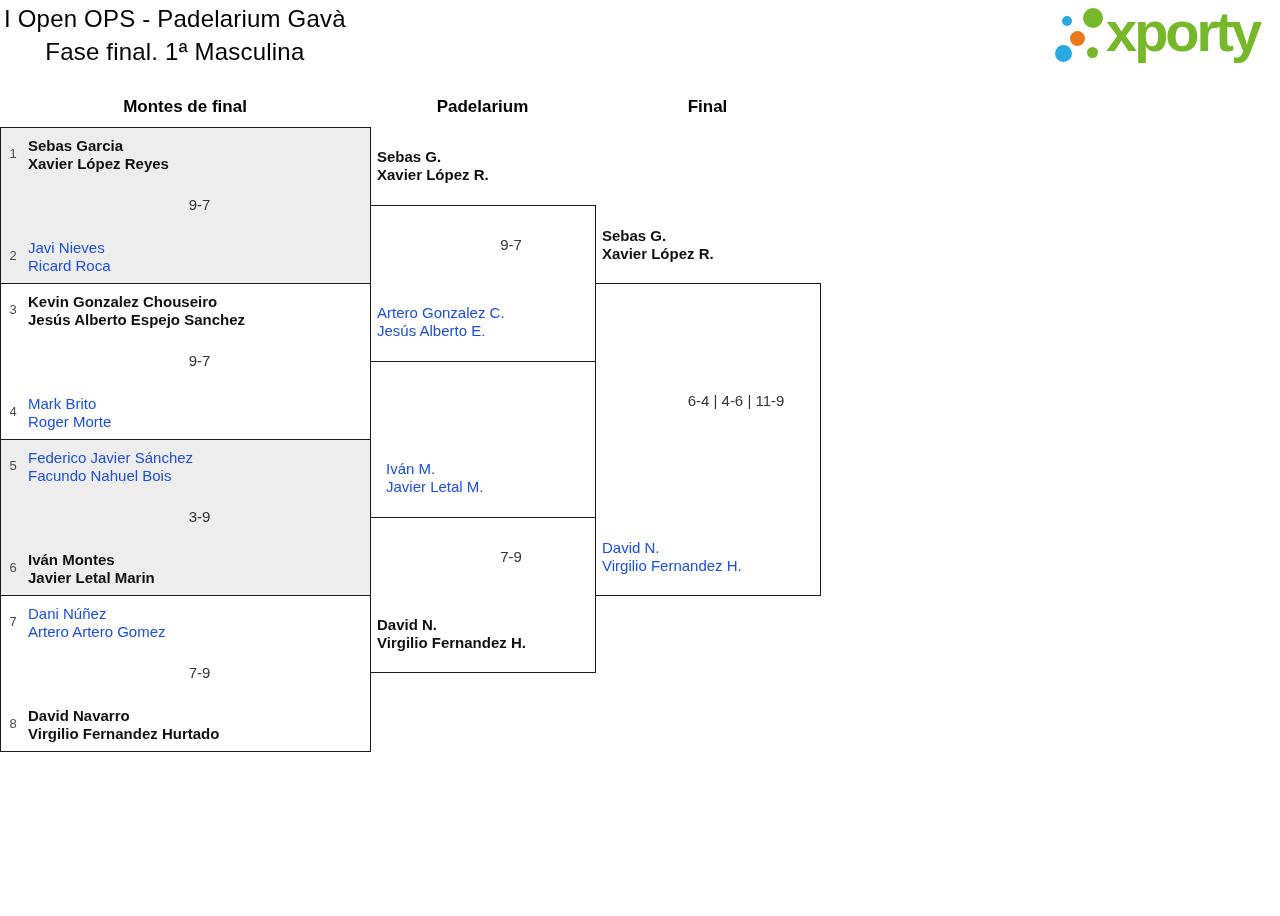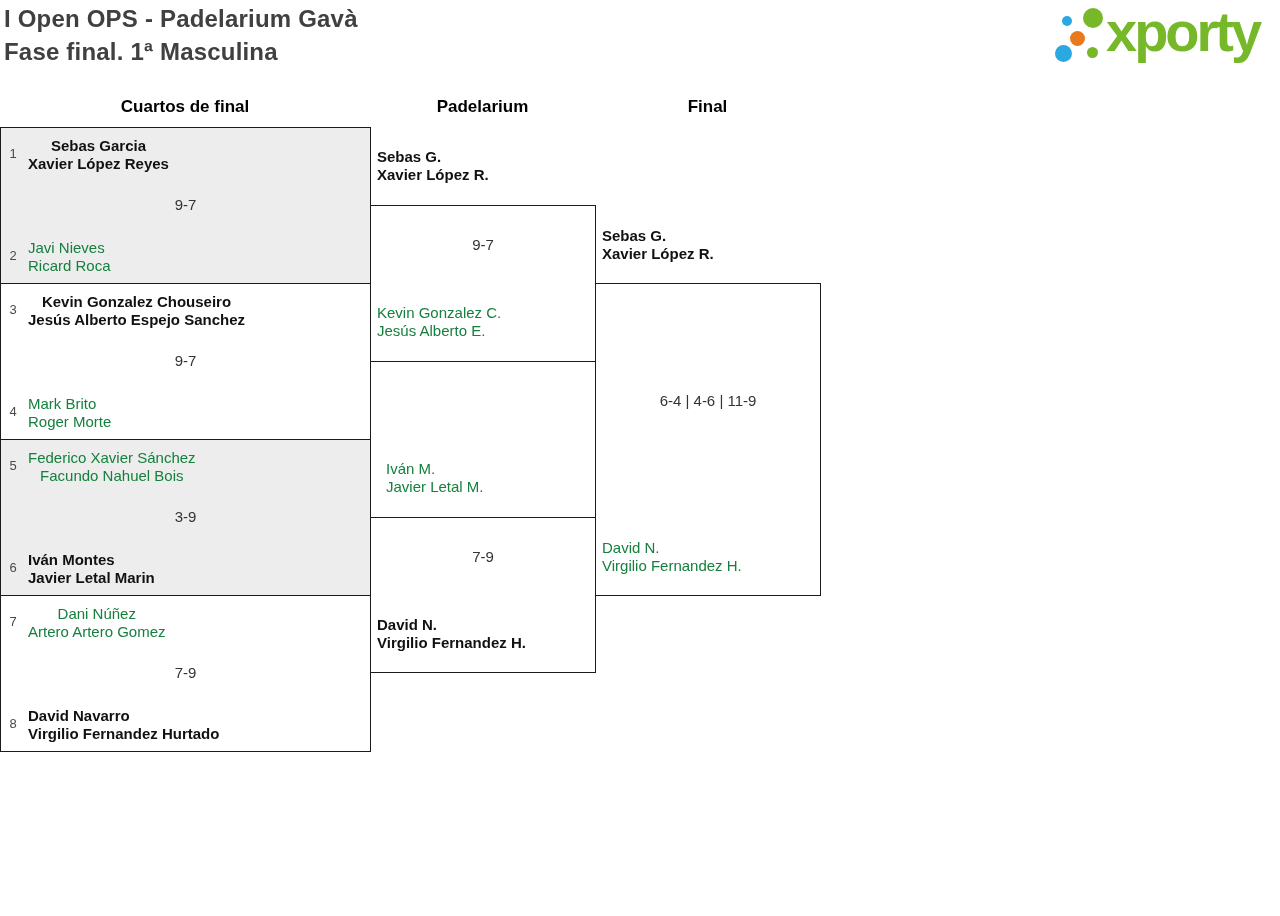"I Open OPS - Padelarium" .page-title { color: #404040 -> #000000; font-weight: 700 -> 400; text-align: none -> center }
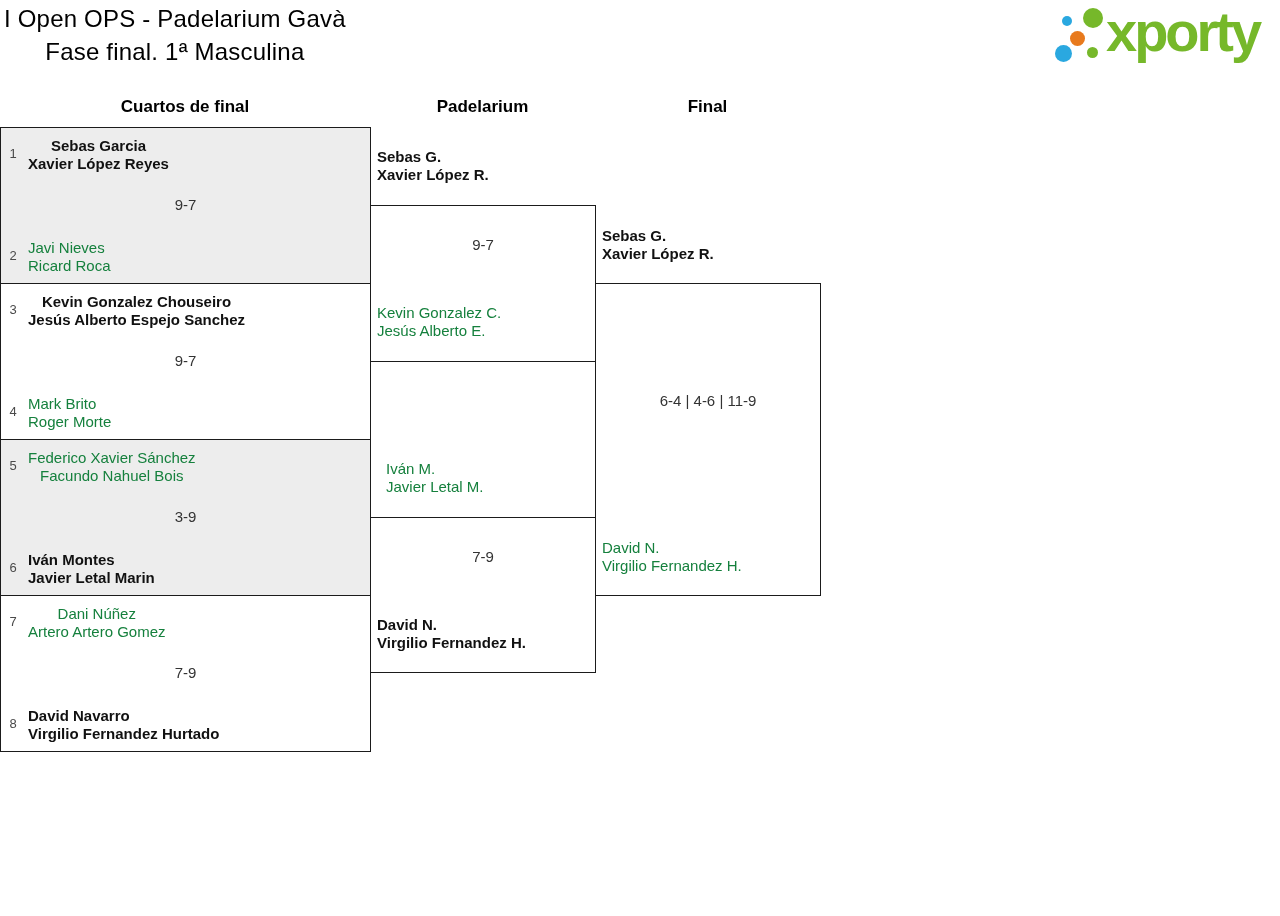"Cuartos de final" div.round-header { text: Cuartos -> Montes }
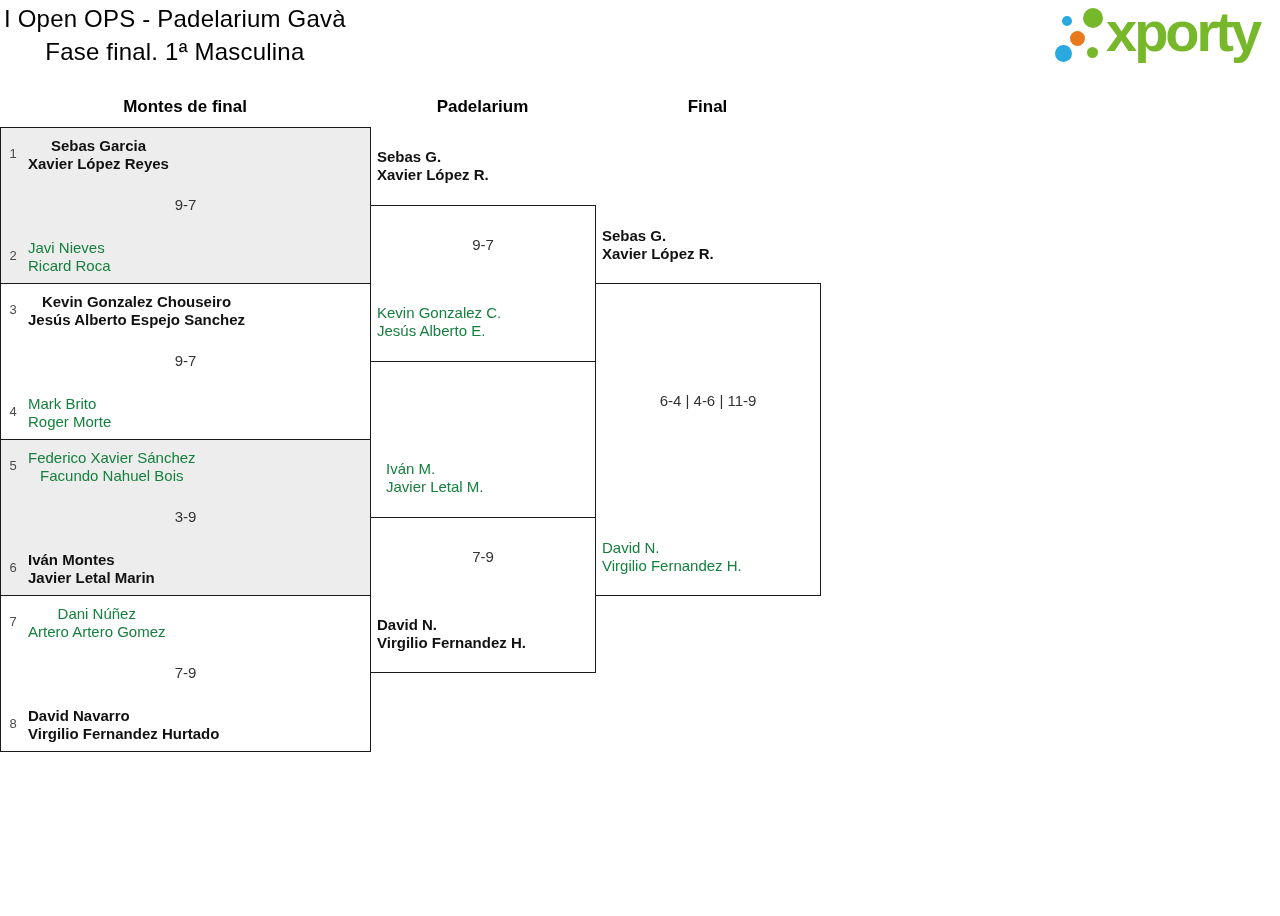"Sebas Garcia" .qf .team-top { text-align: center -> none }
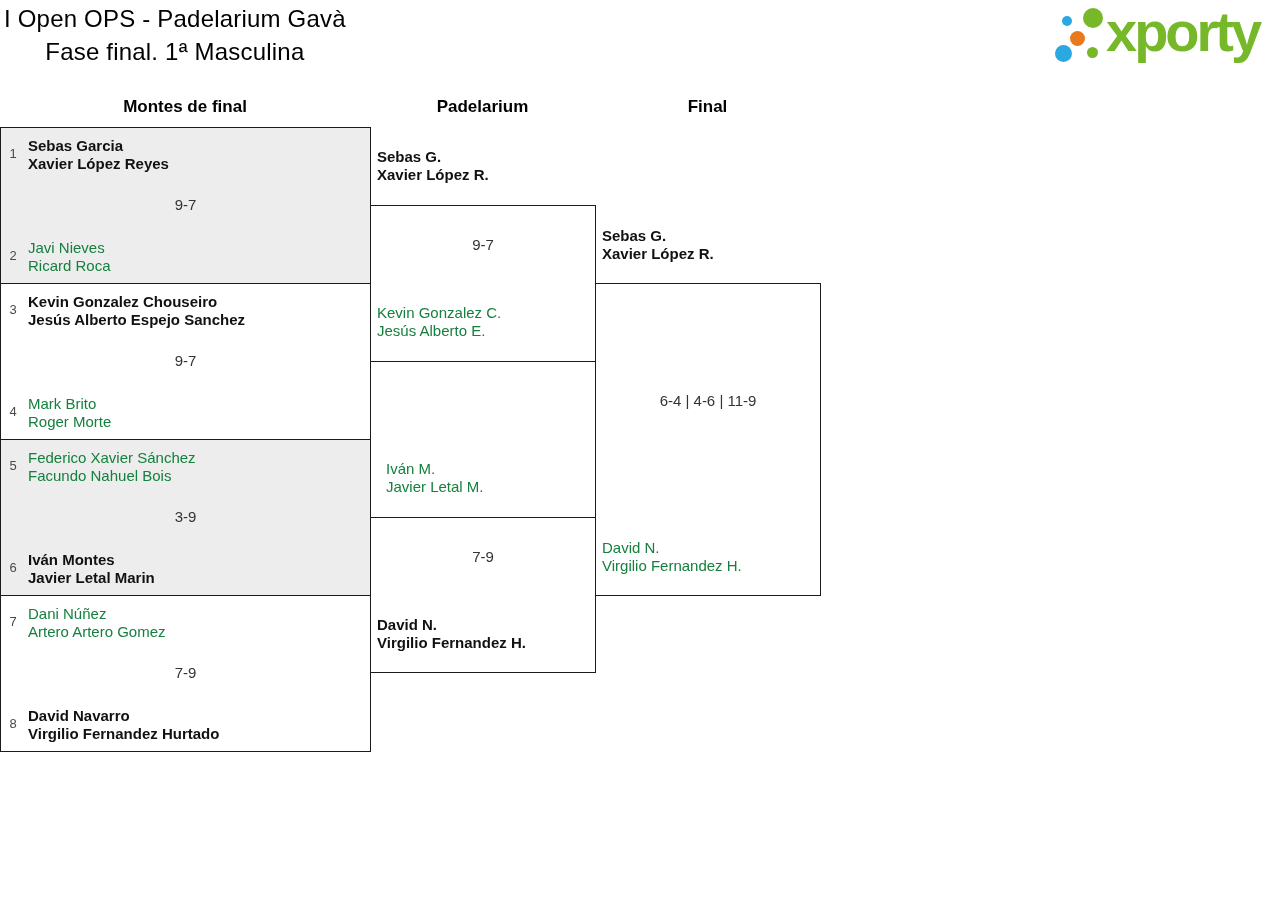"9-7" .score { padding-left: none -> 28px }
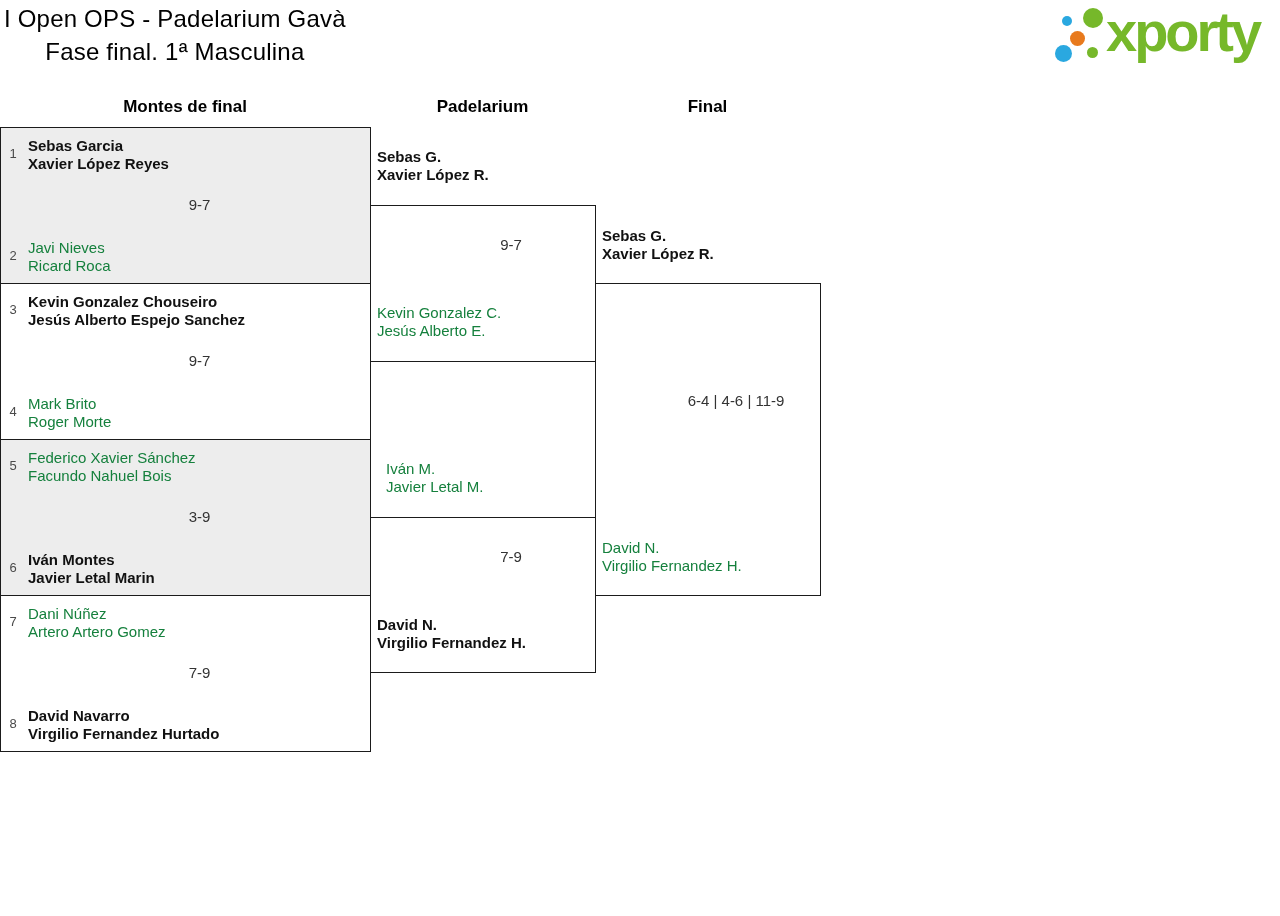"Javi Nieves" .team { color: #15803d -> #1d4ed8 }
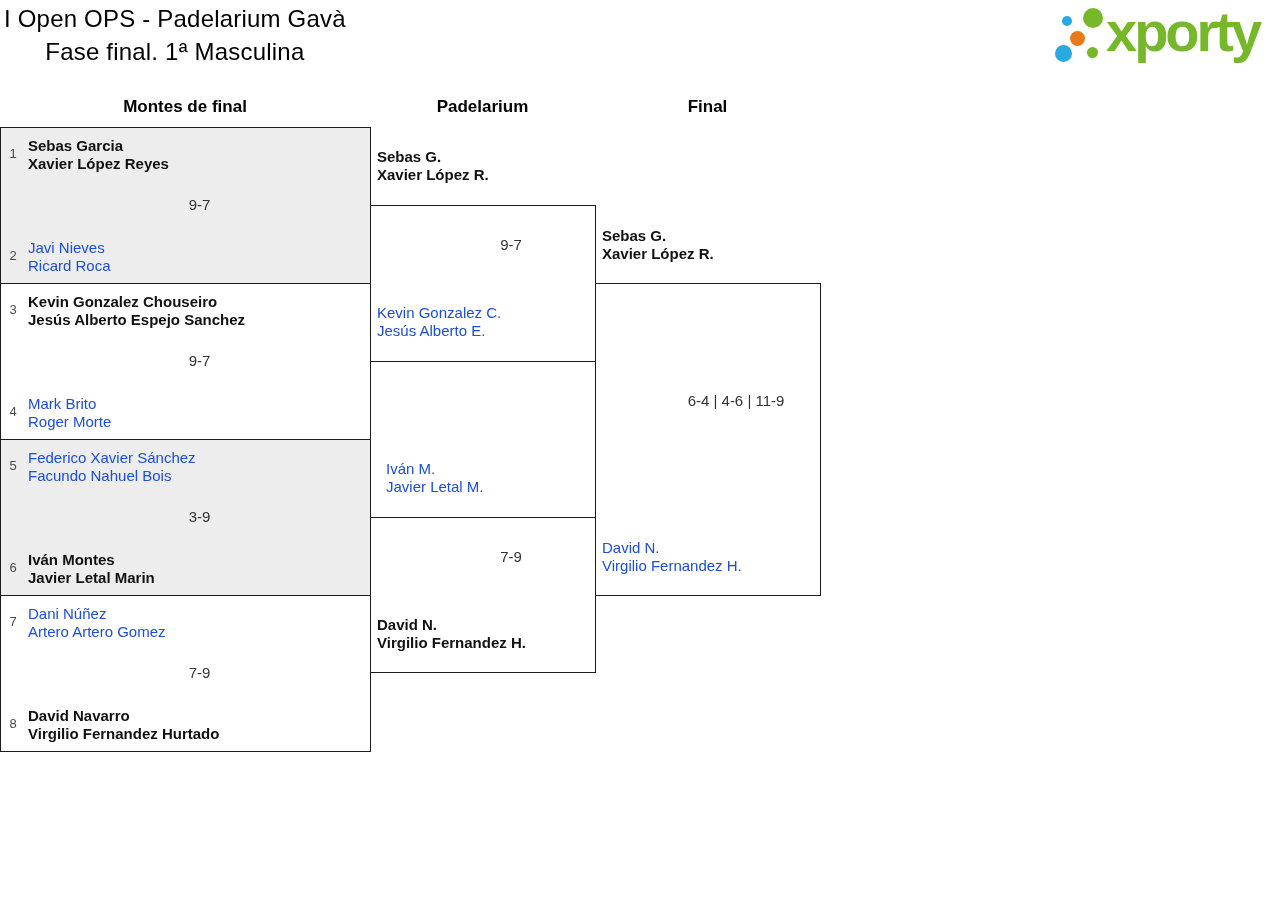"Kevin Gonzalez C." div { text: Kevin -> Artero }
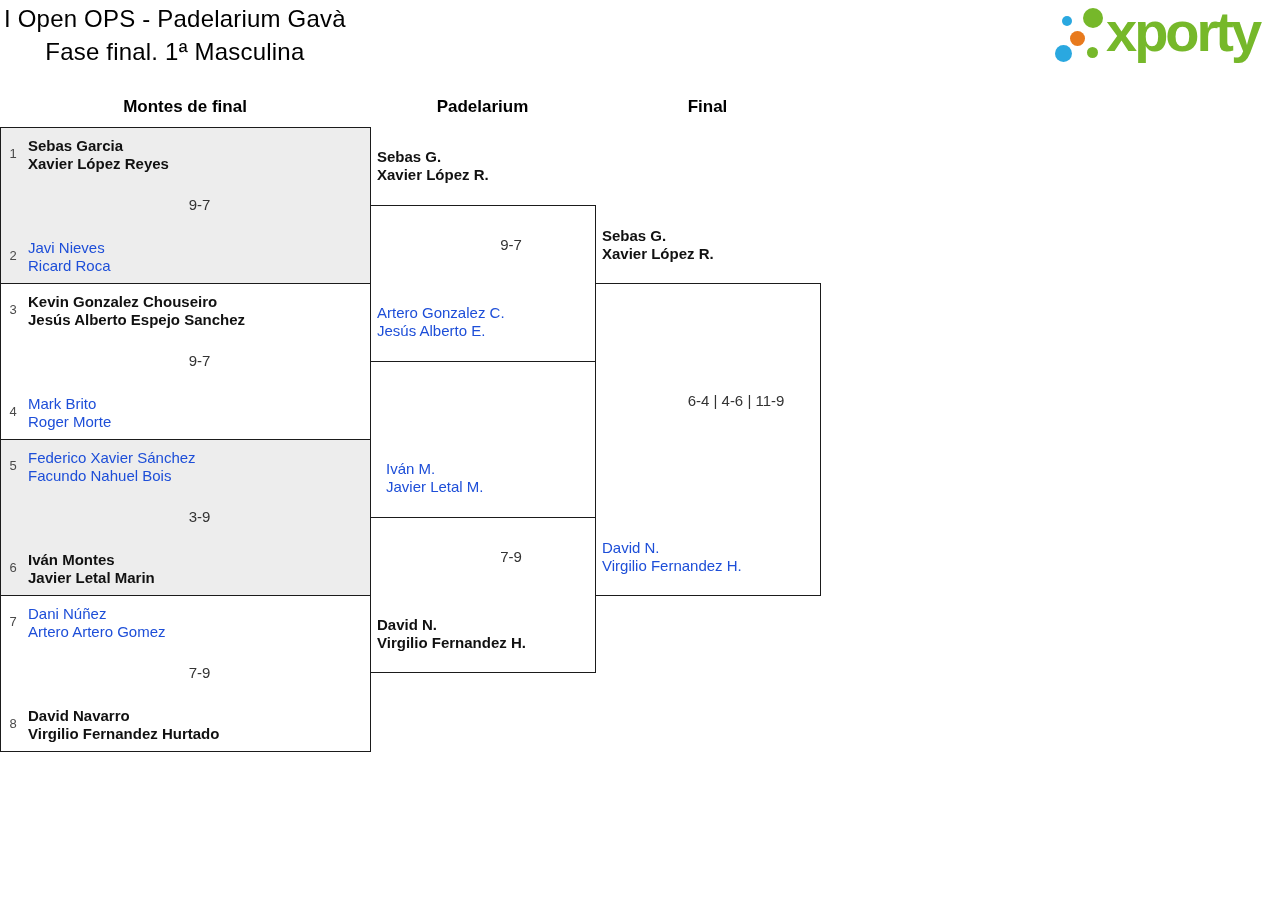"Federico Xavier Sánchez" div { text: Xavier -> Javier }
